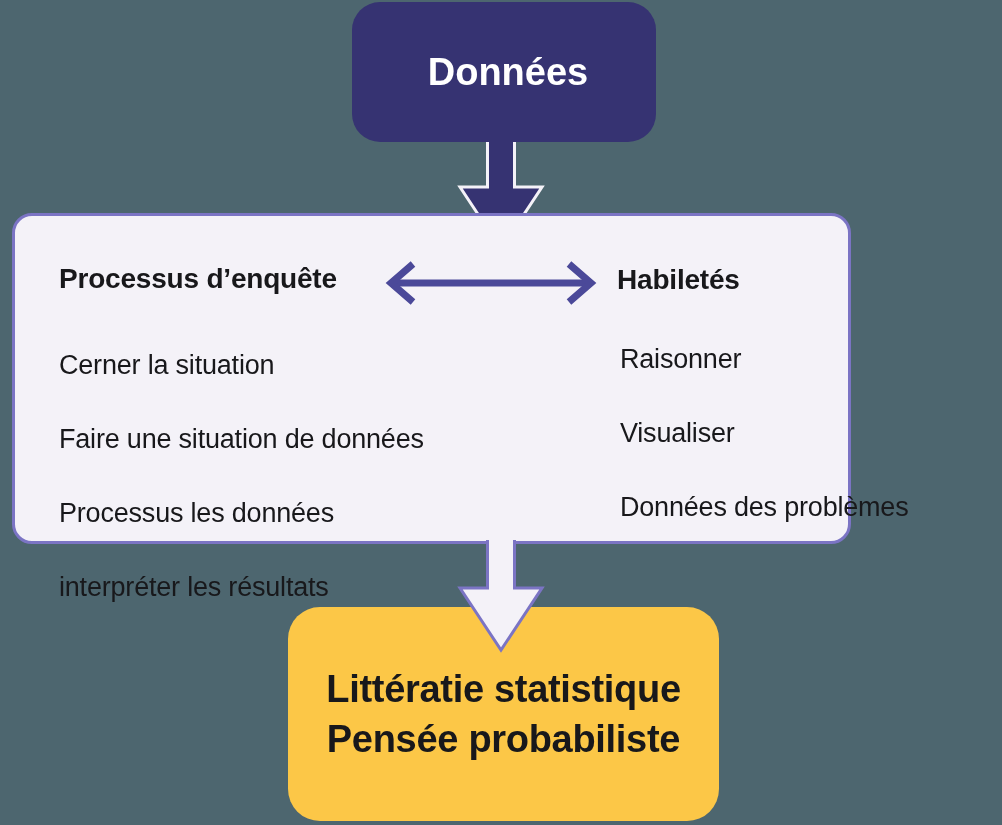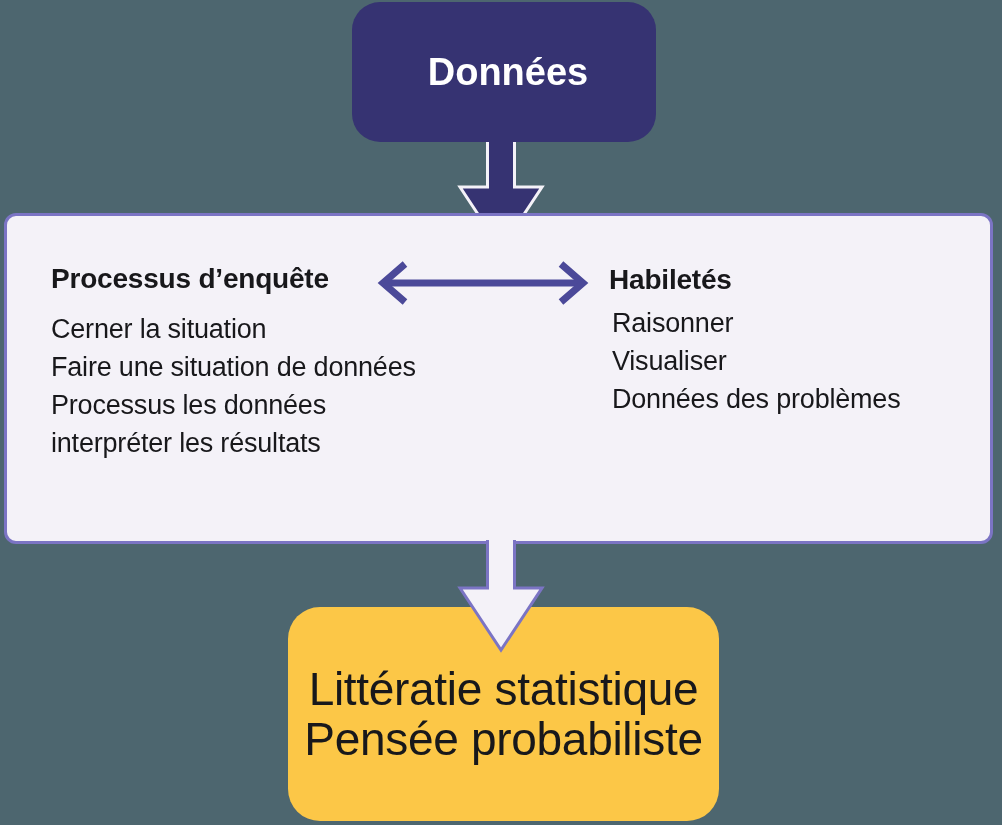"Processus d’enquête" .main-box { border-radius: 12px -> 20px; left: 4px -> 12px; width: 989px -> 839px }
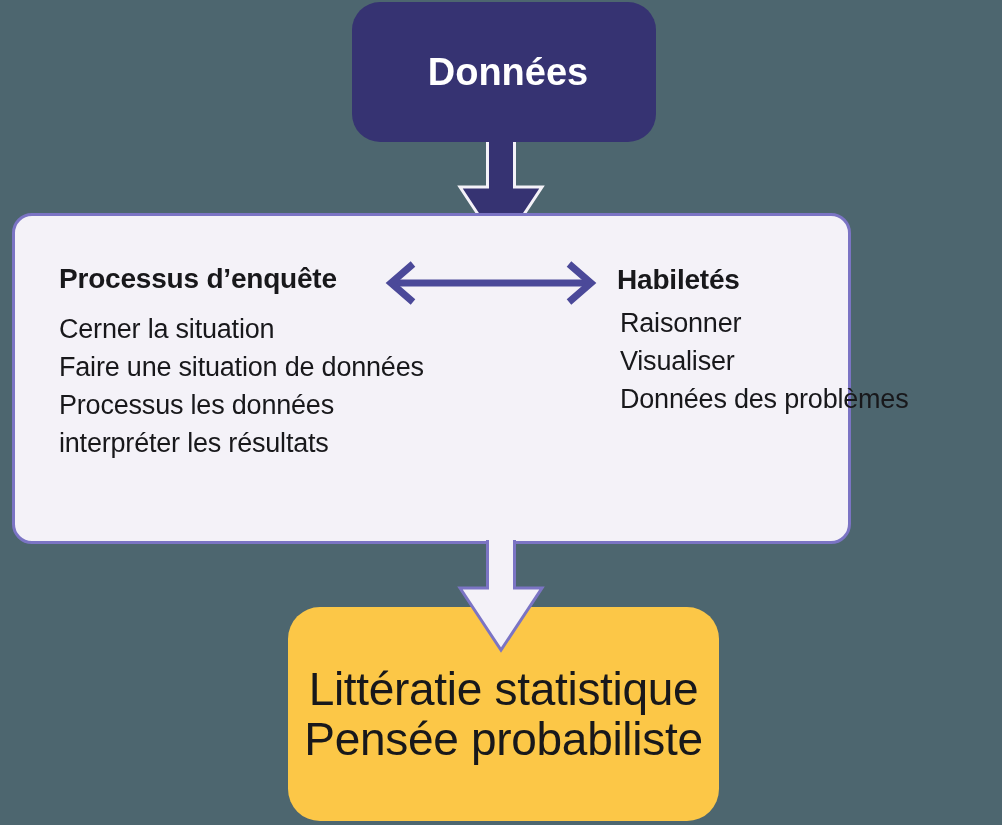"Cerner la situation" .col-list .line { margin-top: none -> 36px }
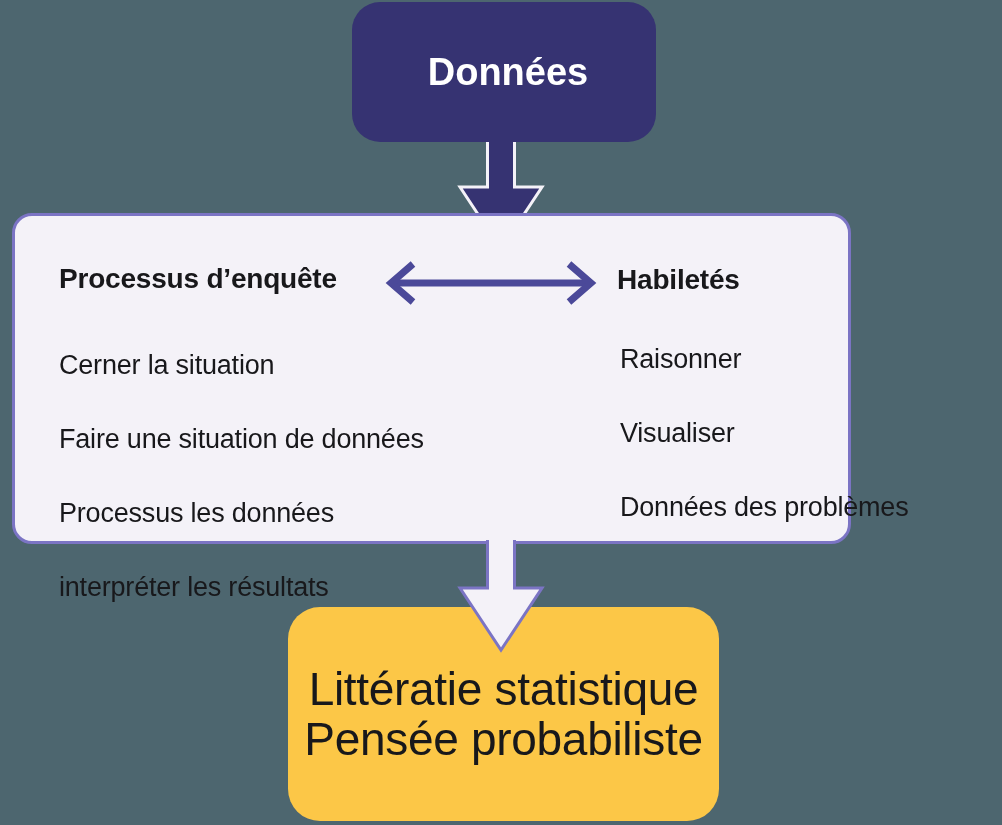"Littératie statistique" .bottom-box .bline { font-size: 46px -> 38px; font-weight: 400 -> 700 }
